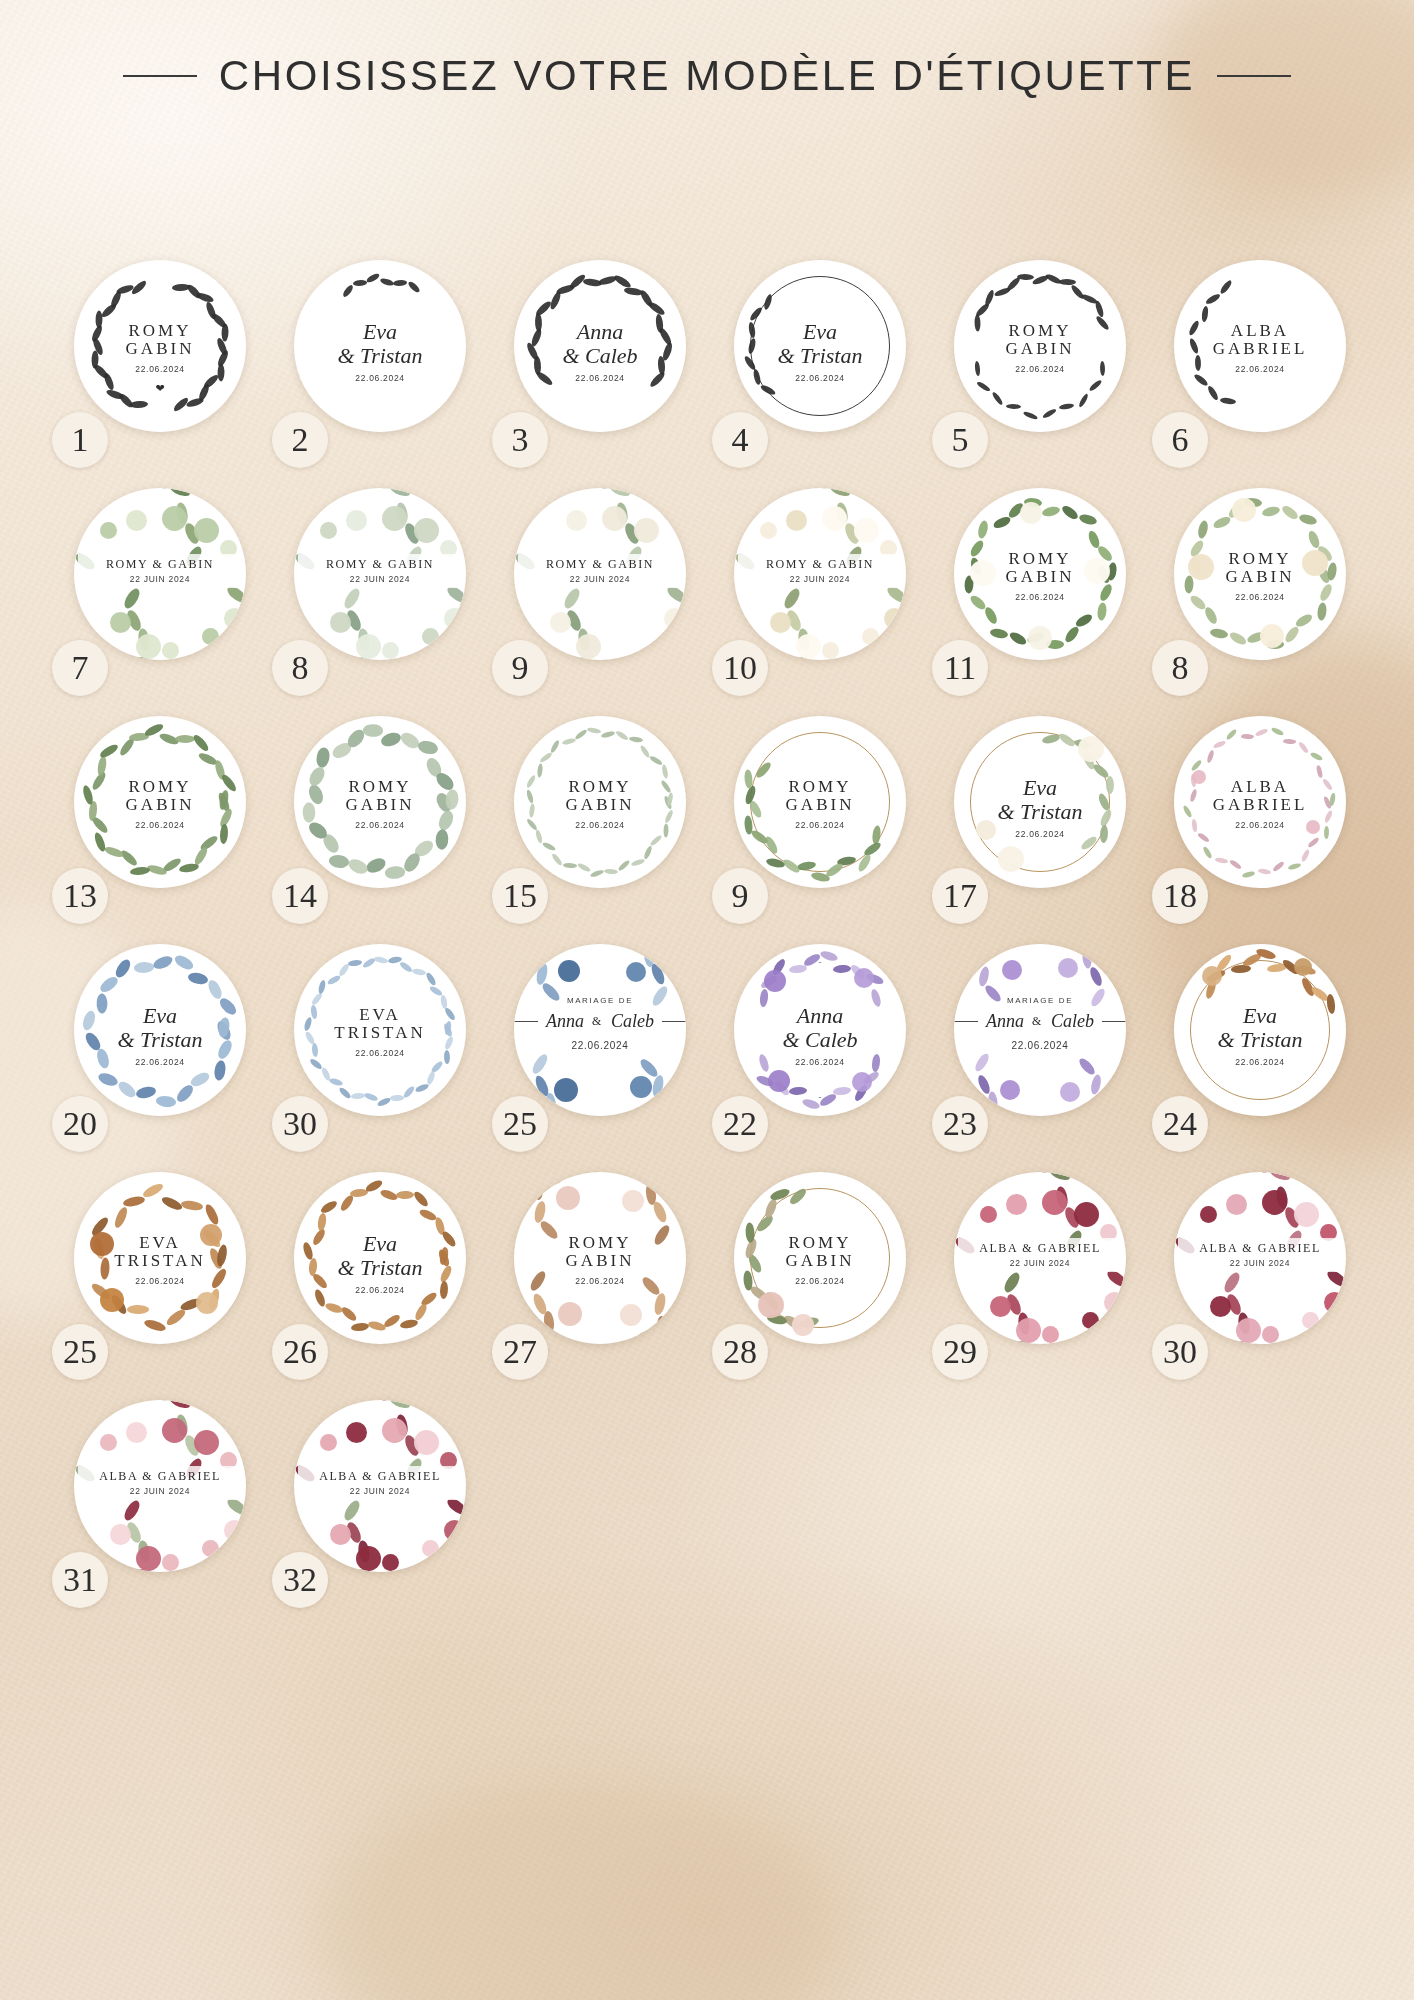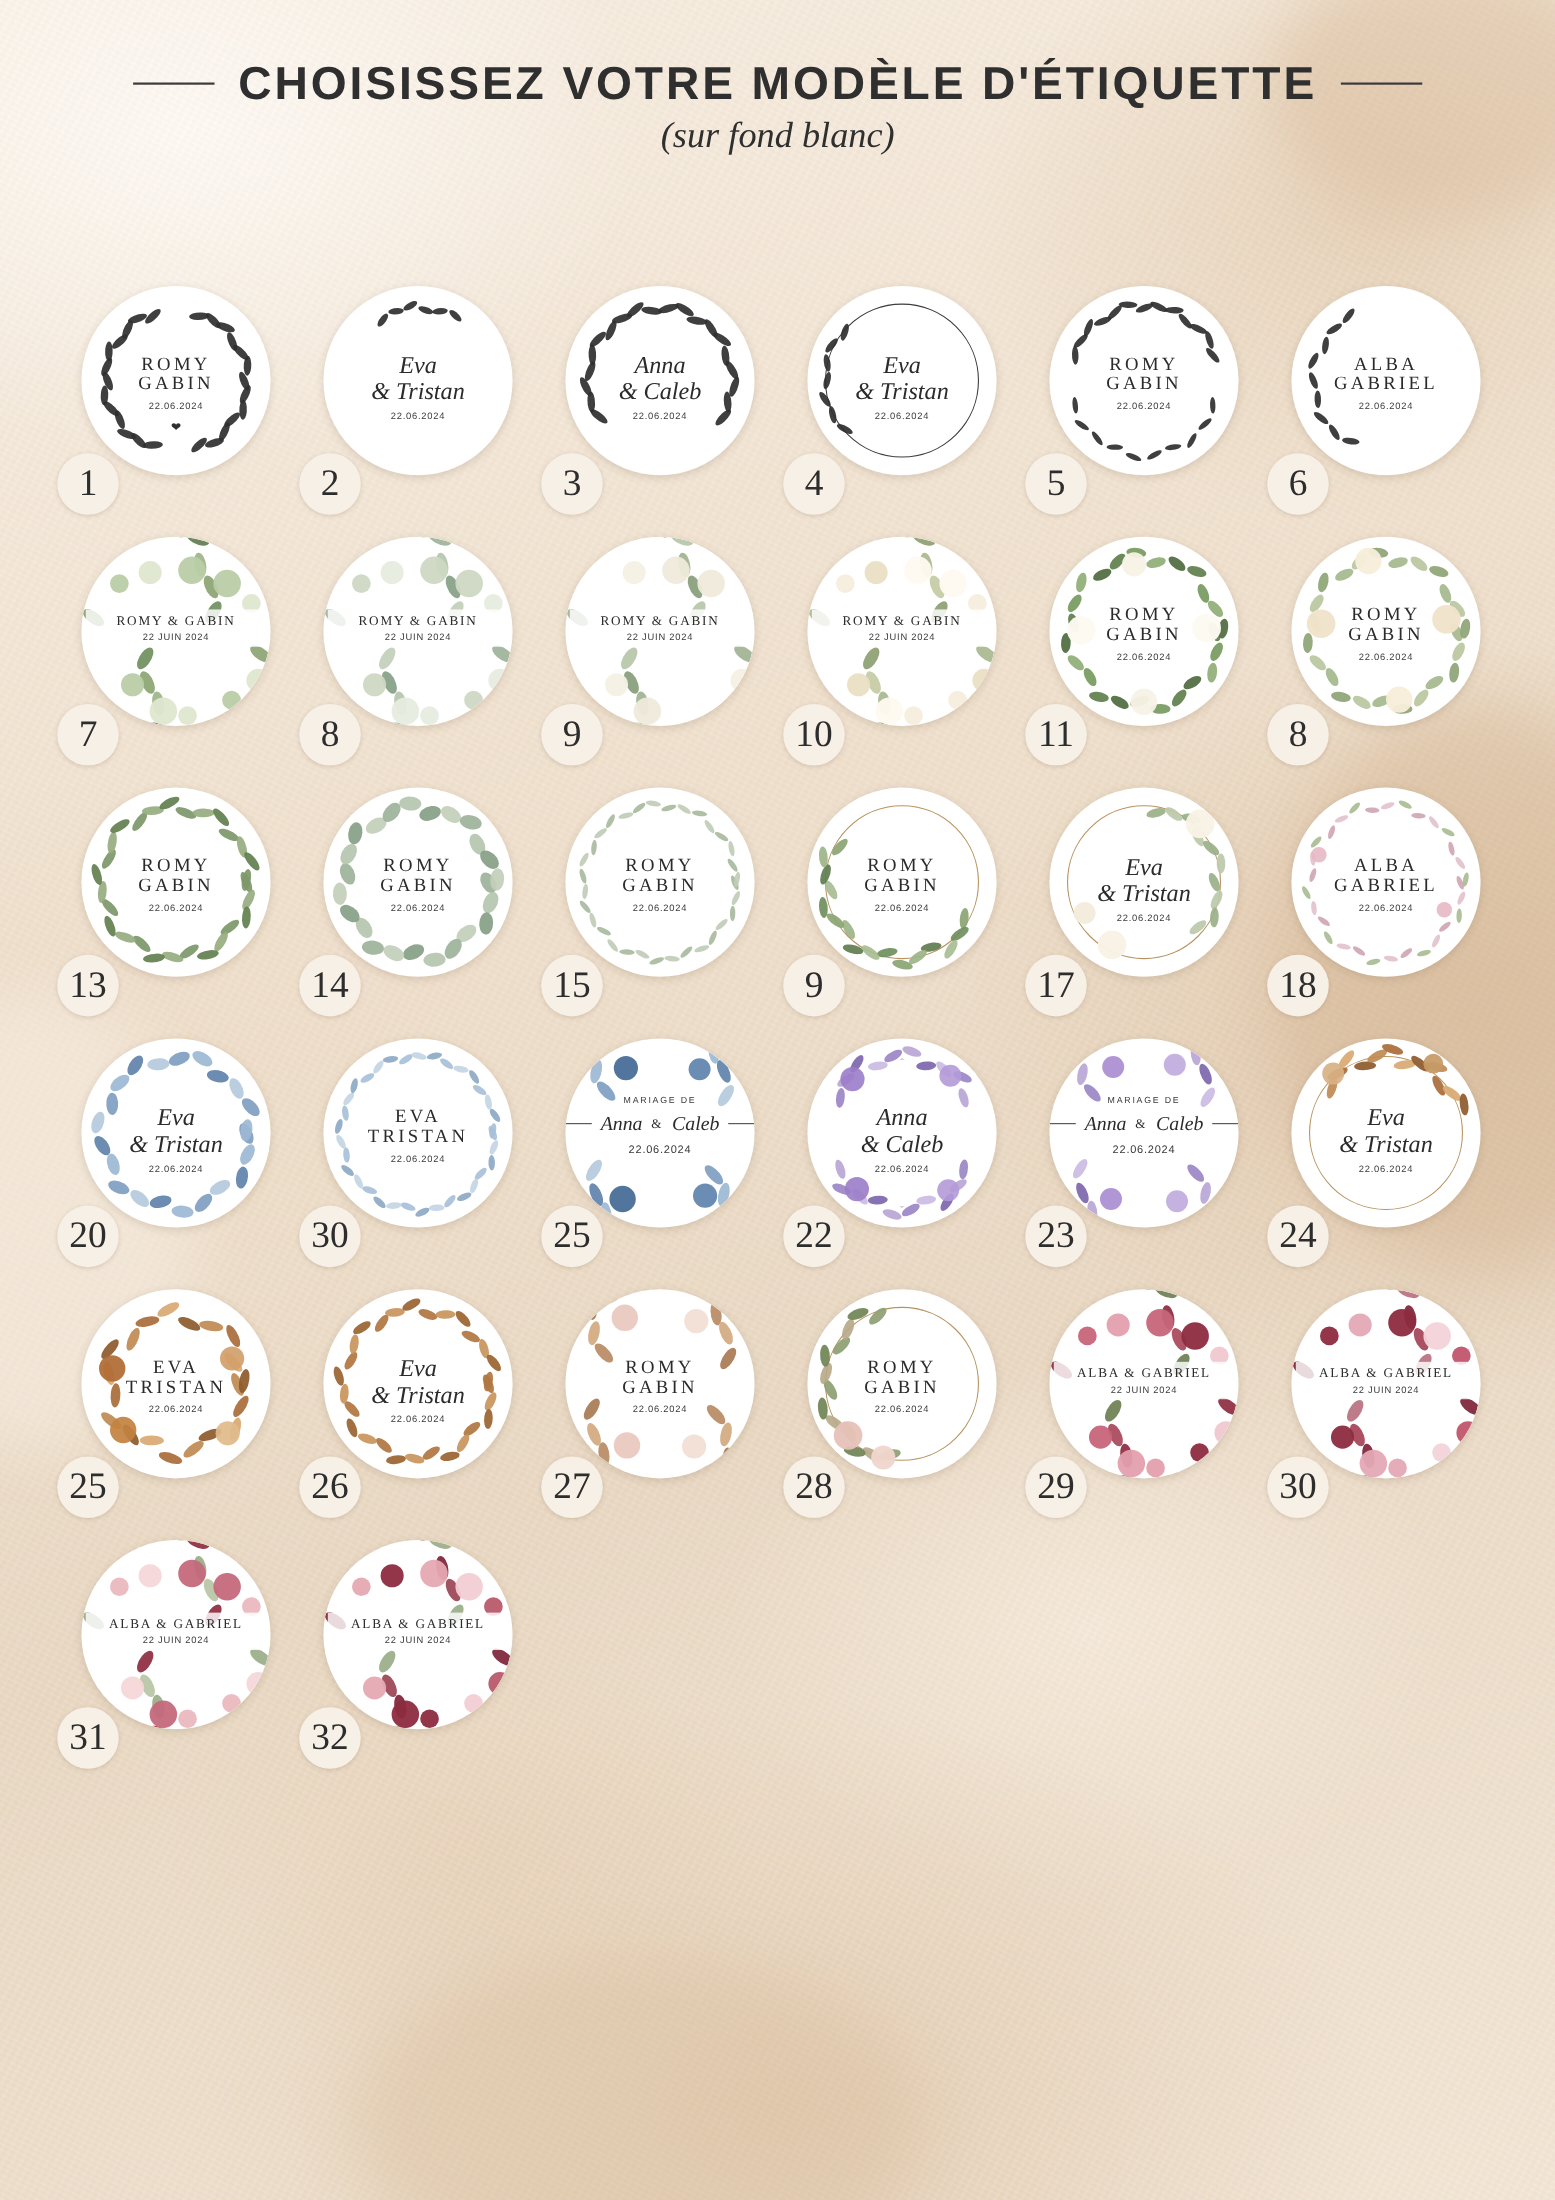"CHOISISSEZ VOTRE MODÈLE D'ÉTIQUETTE" .title { font-weight: 700 -> 400 }
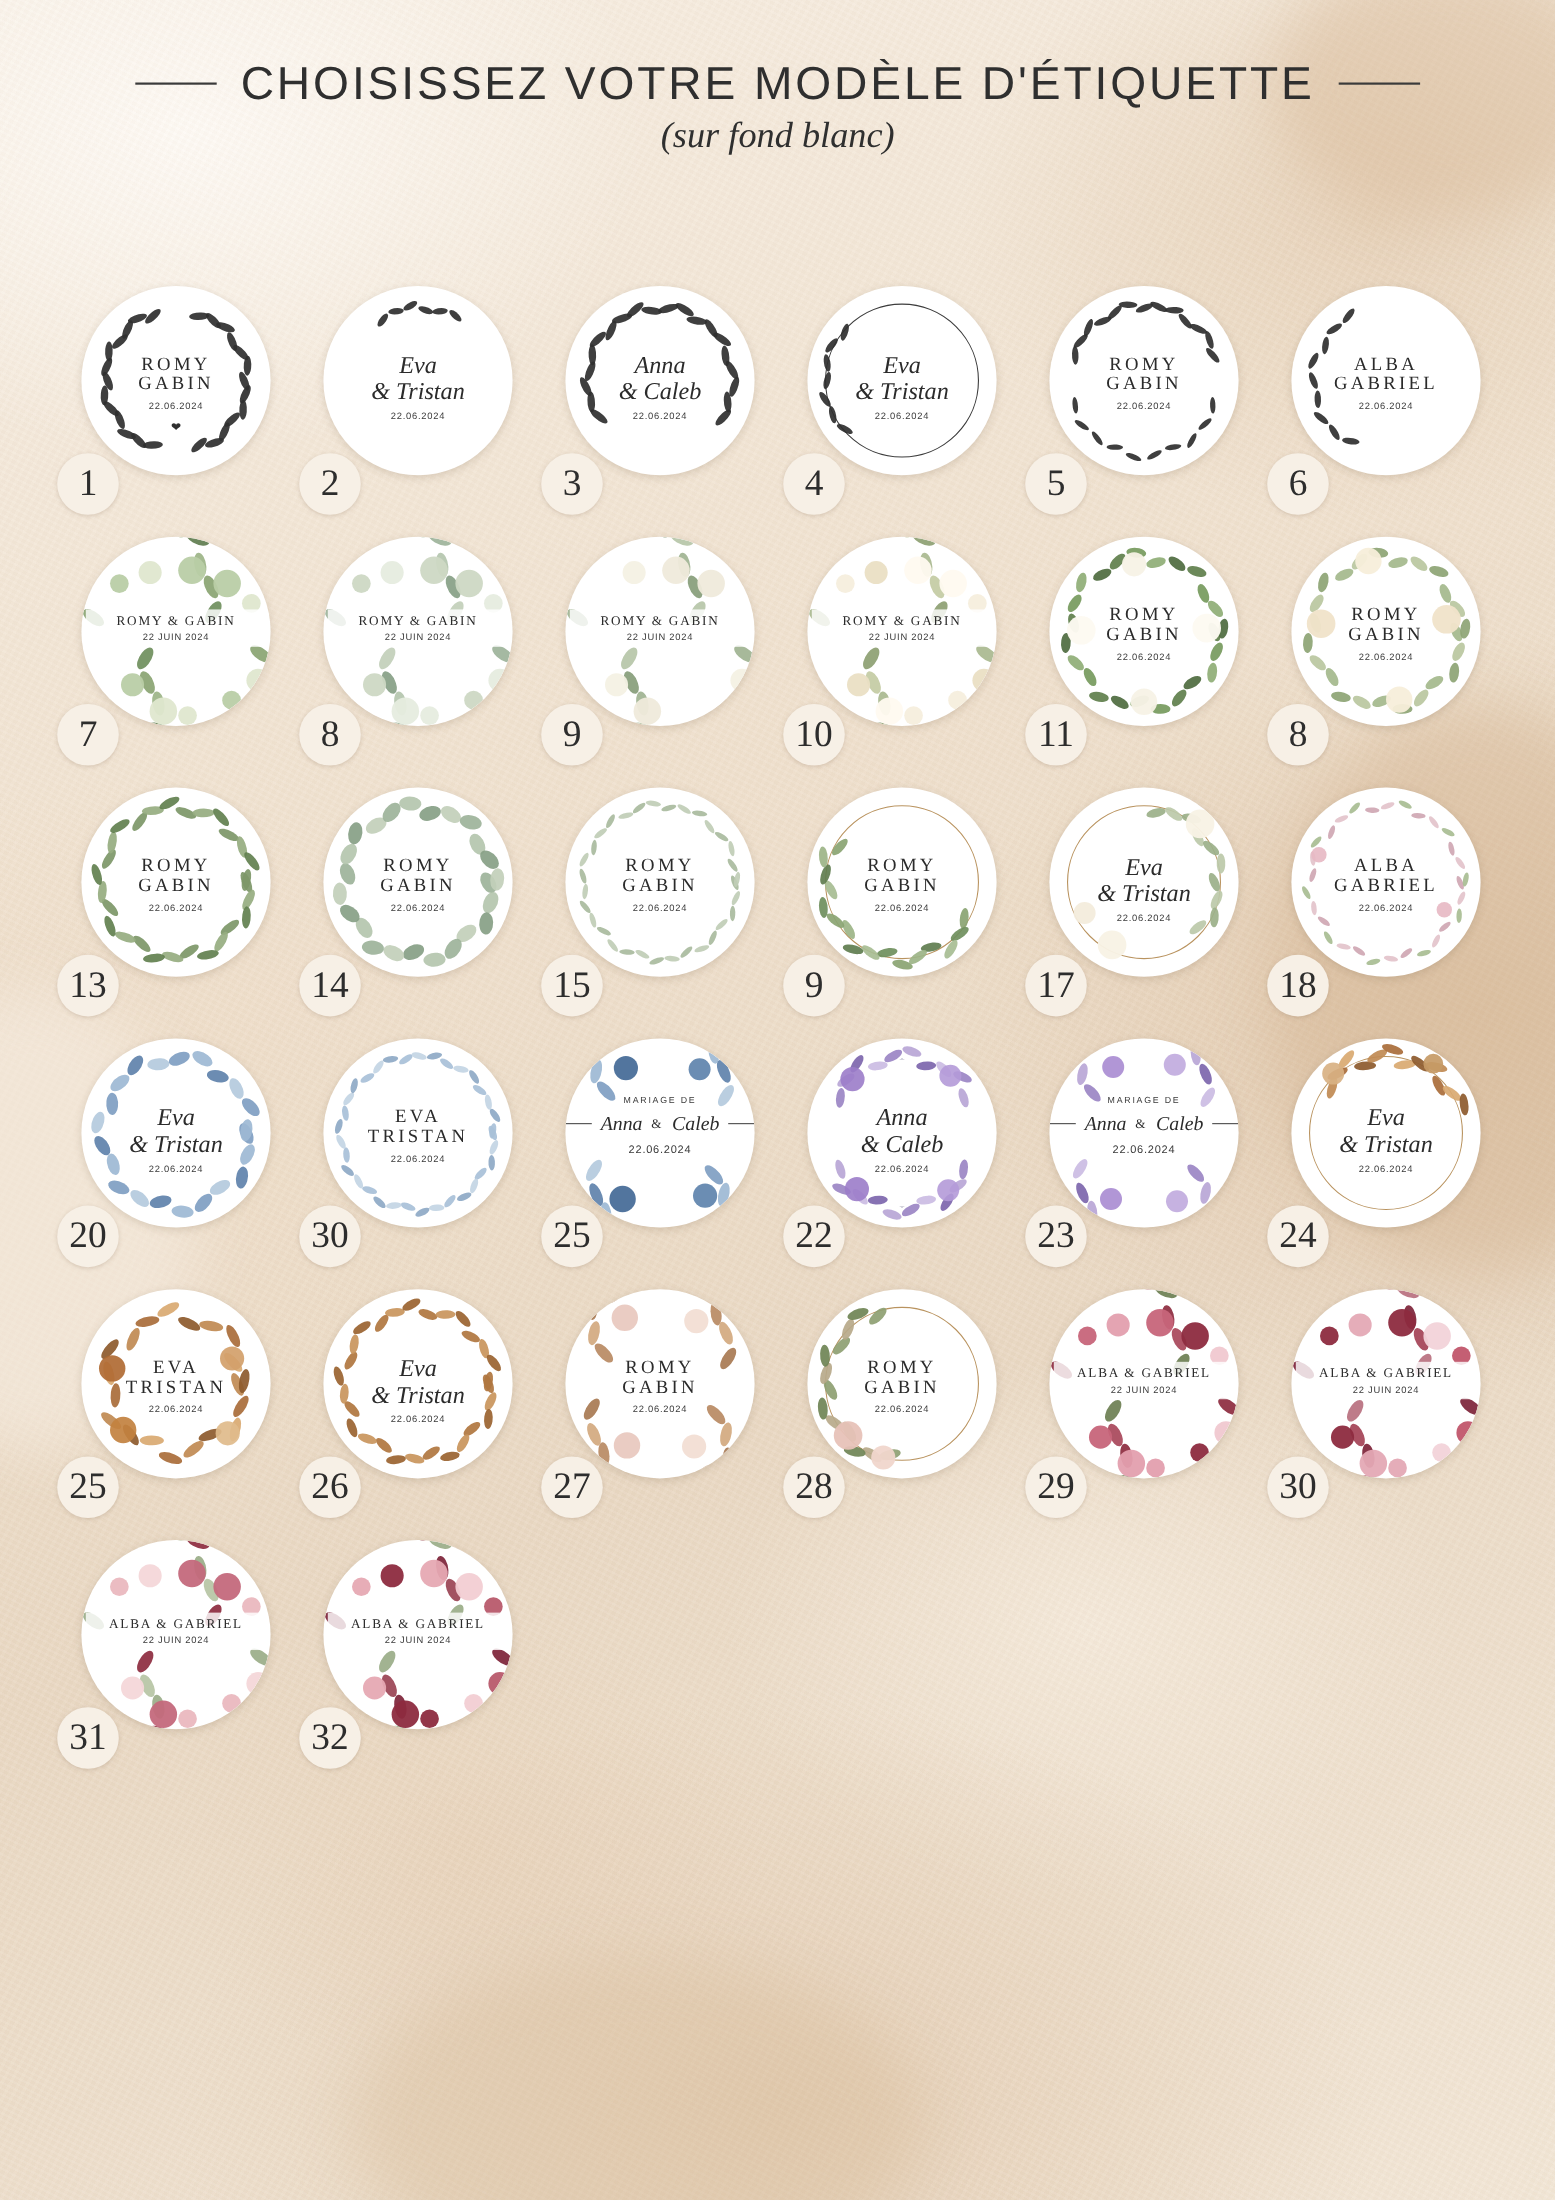"(sur fond blanc)" div.subtitle { html: <div>(sur fond blanc)</div> -> none }
